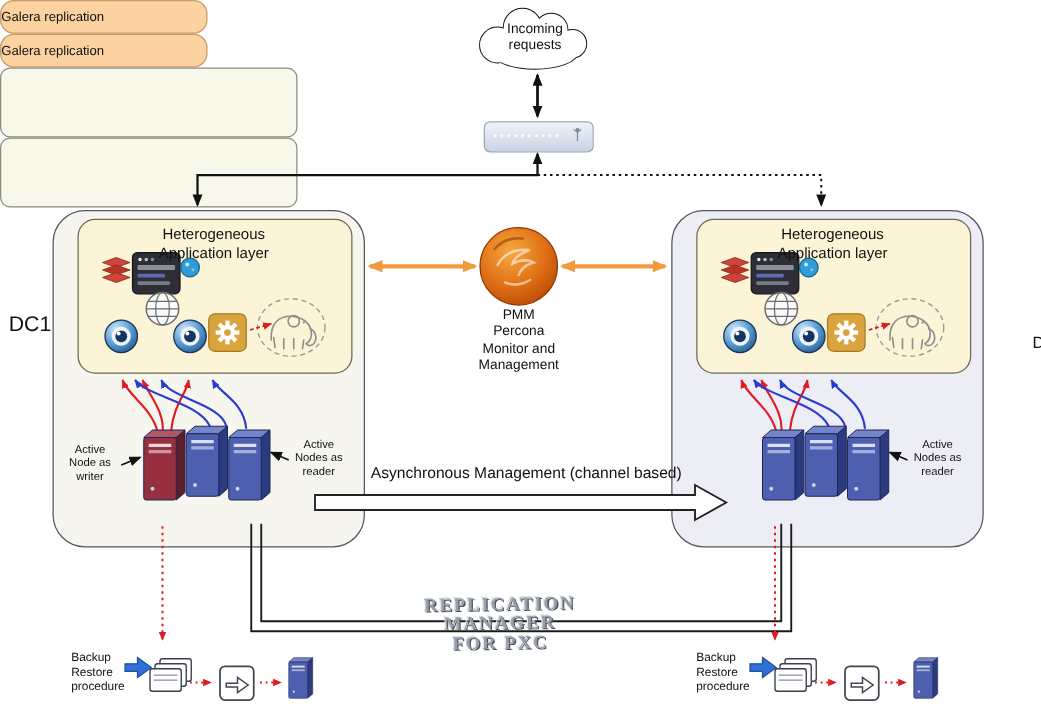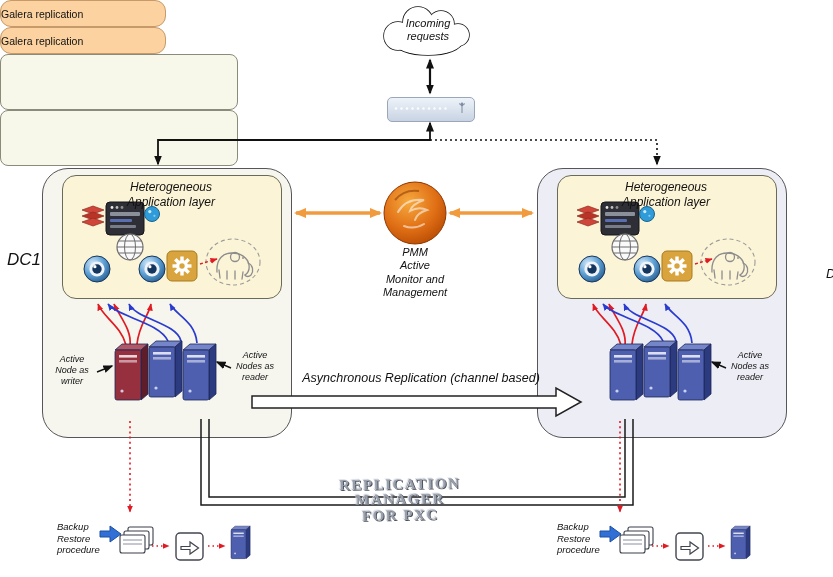"Incoming" .lbl { font-style: italic -> none }
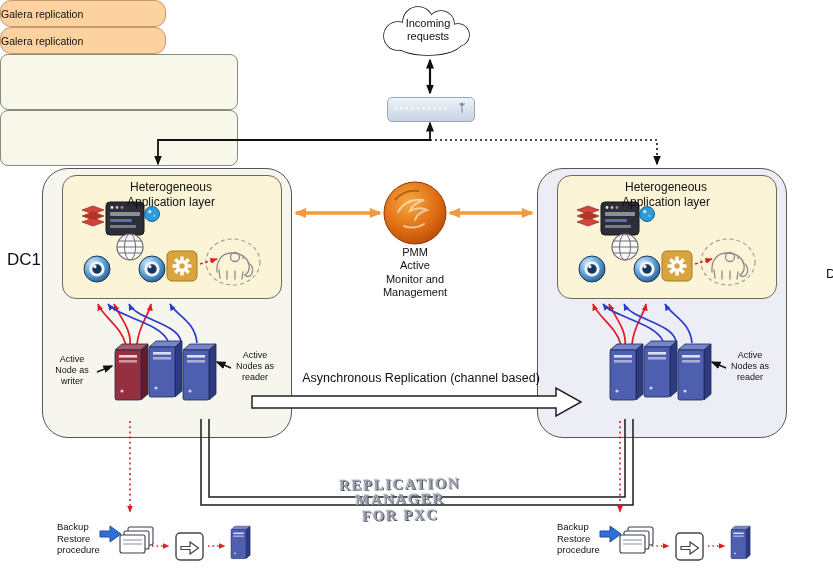"PMM" div.lbl { text: Active -> Percona }
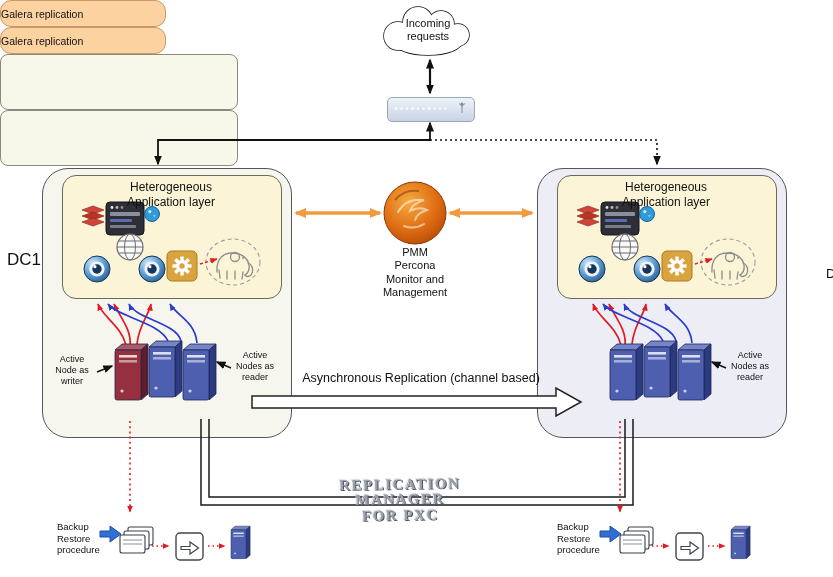"Asynchronous Replication (channel based)" div.lbl { text: Replication -> Management }
